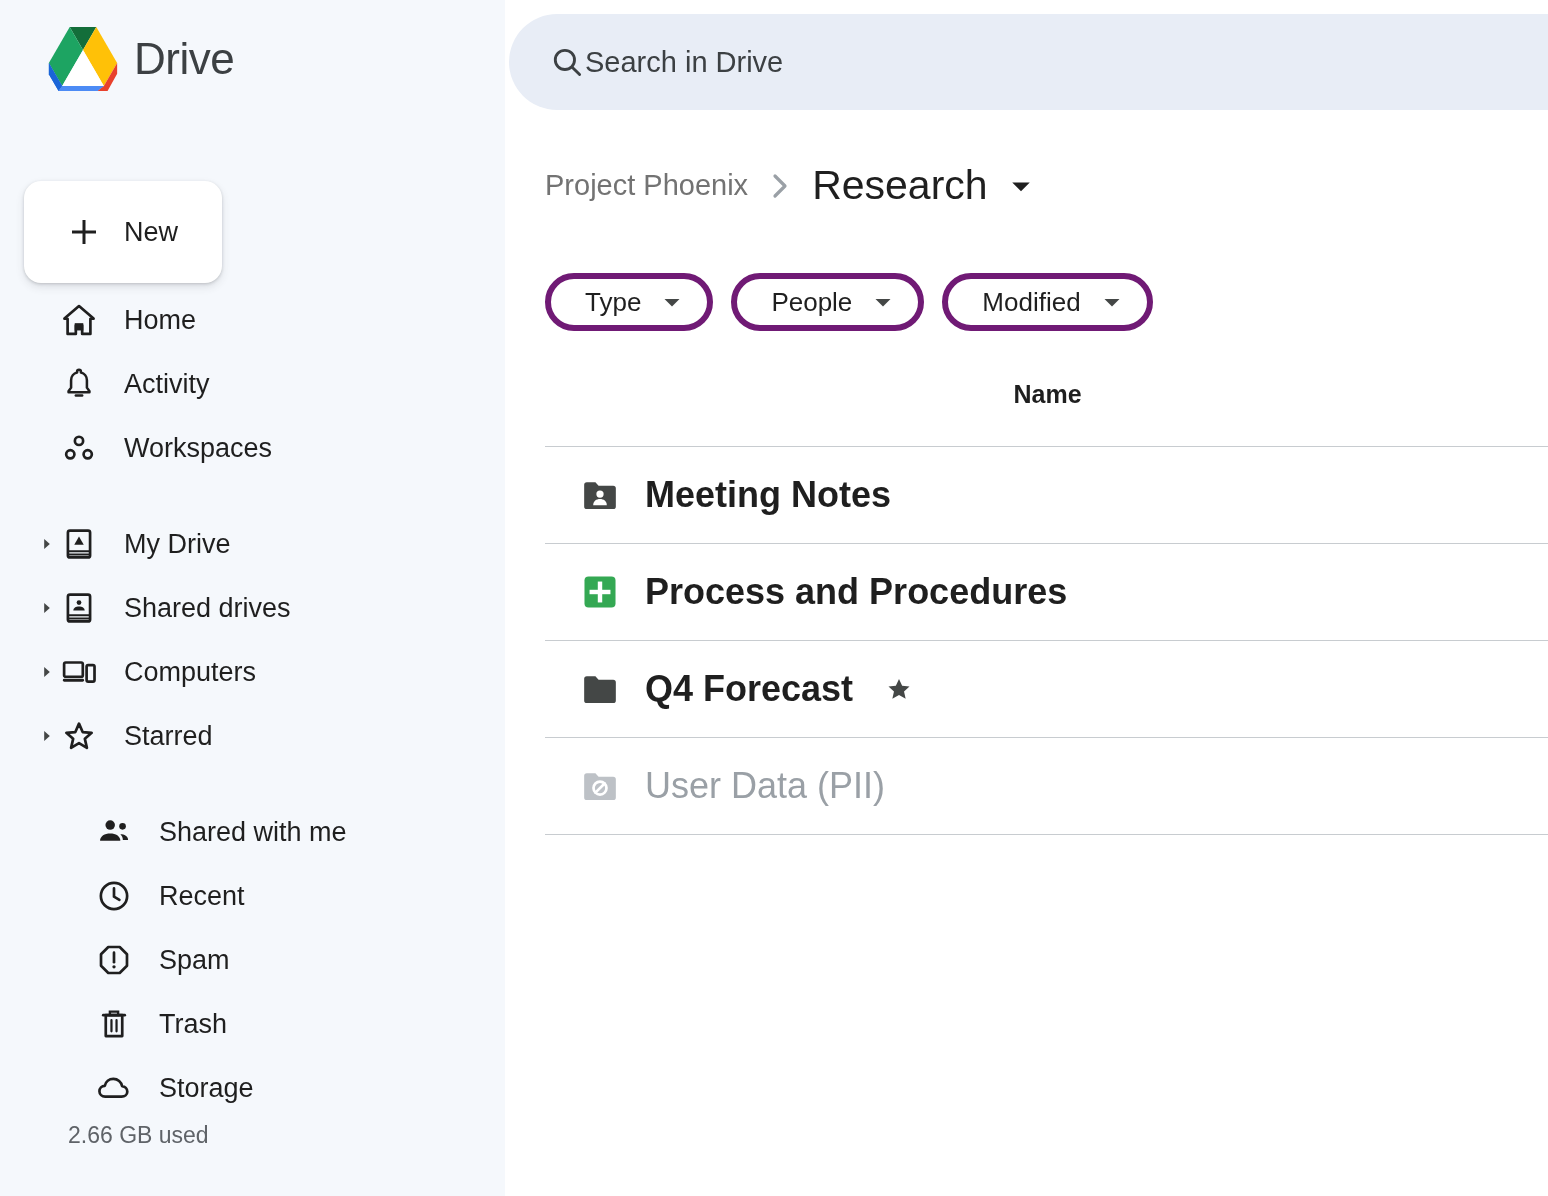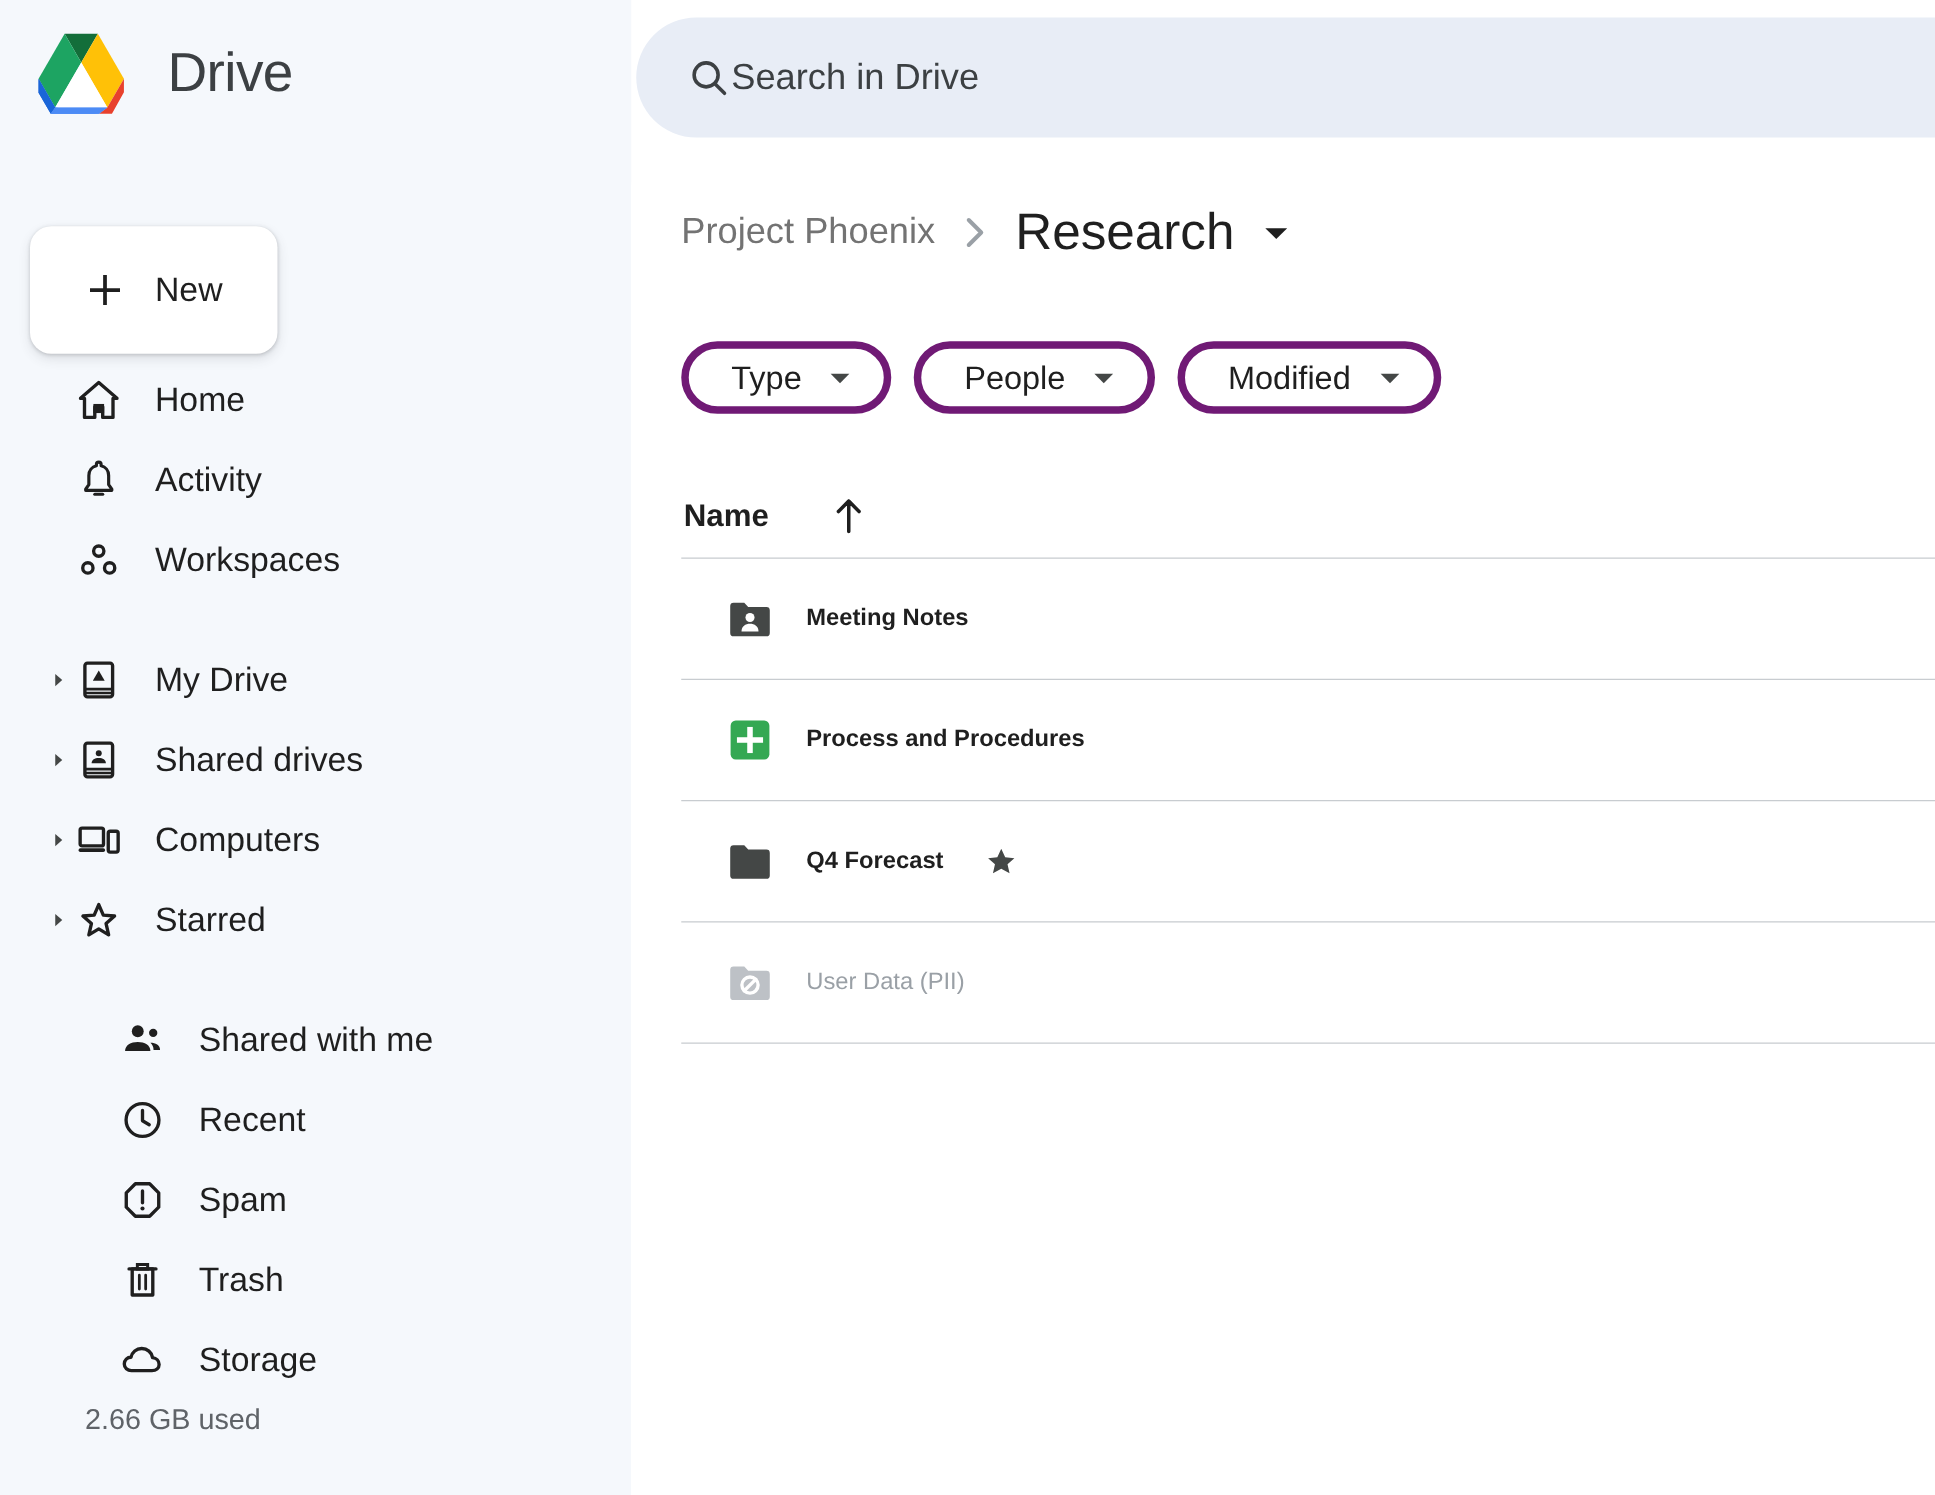"Drive" .brand { gap: 28px -> 10px; left: 24px -> 42px }
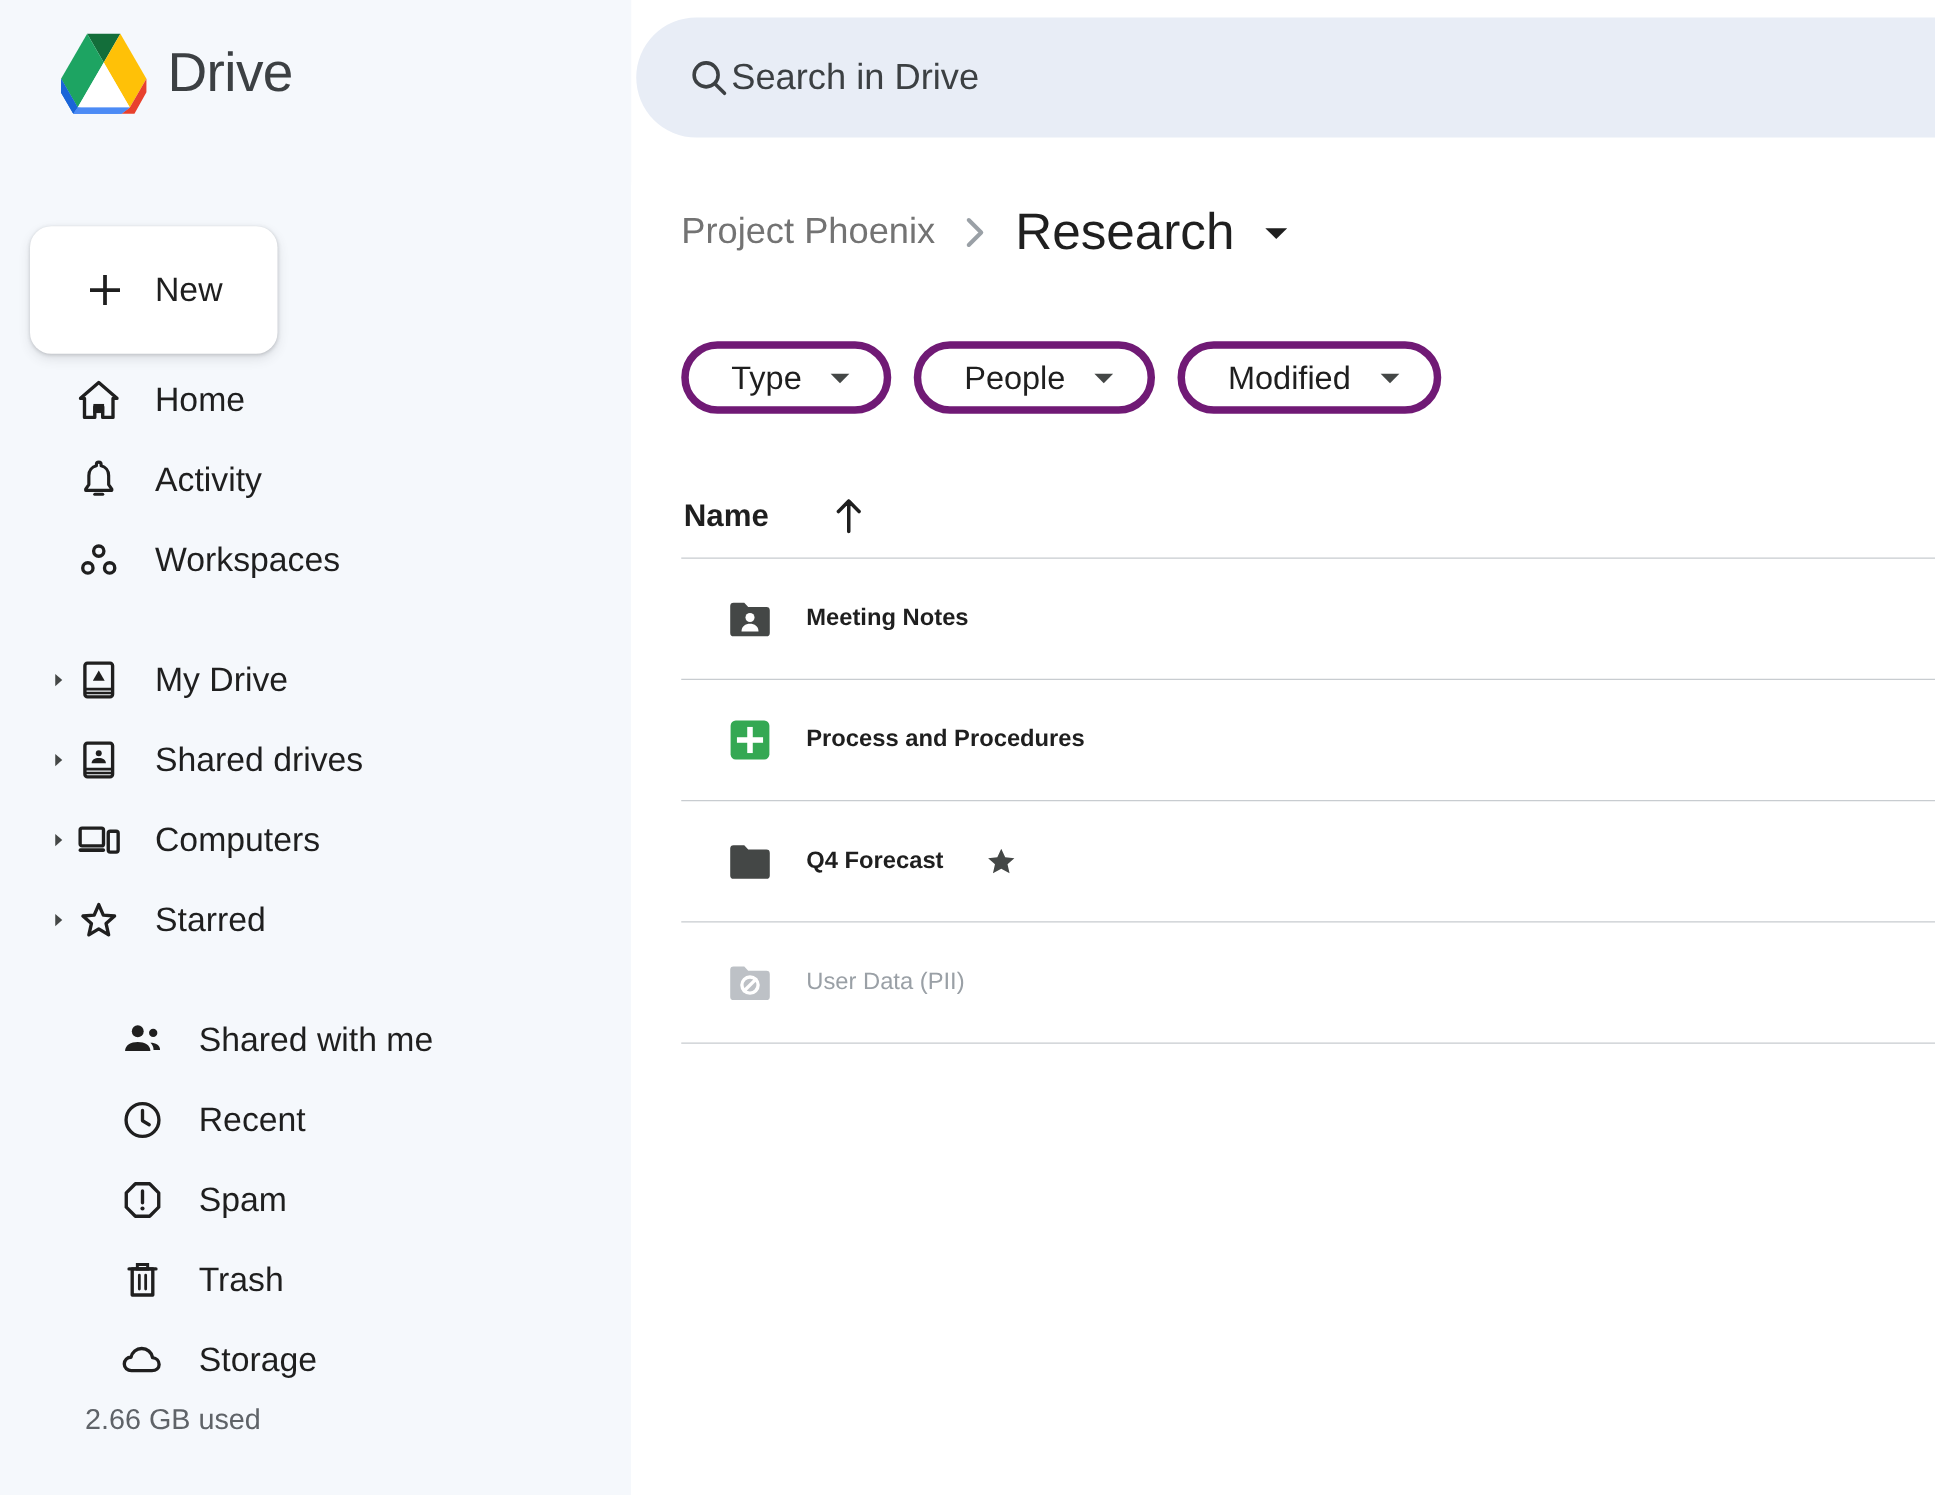"Name" .table-head { flex-direction: none -> column }
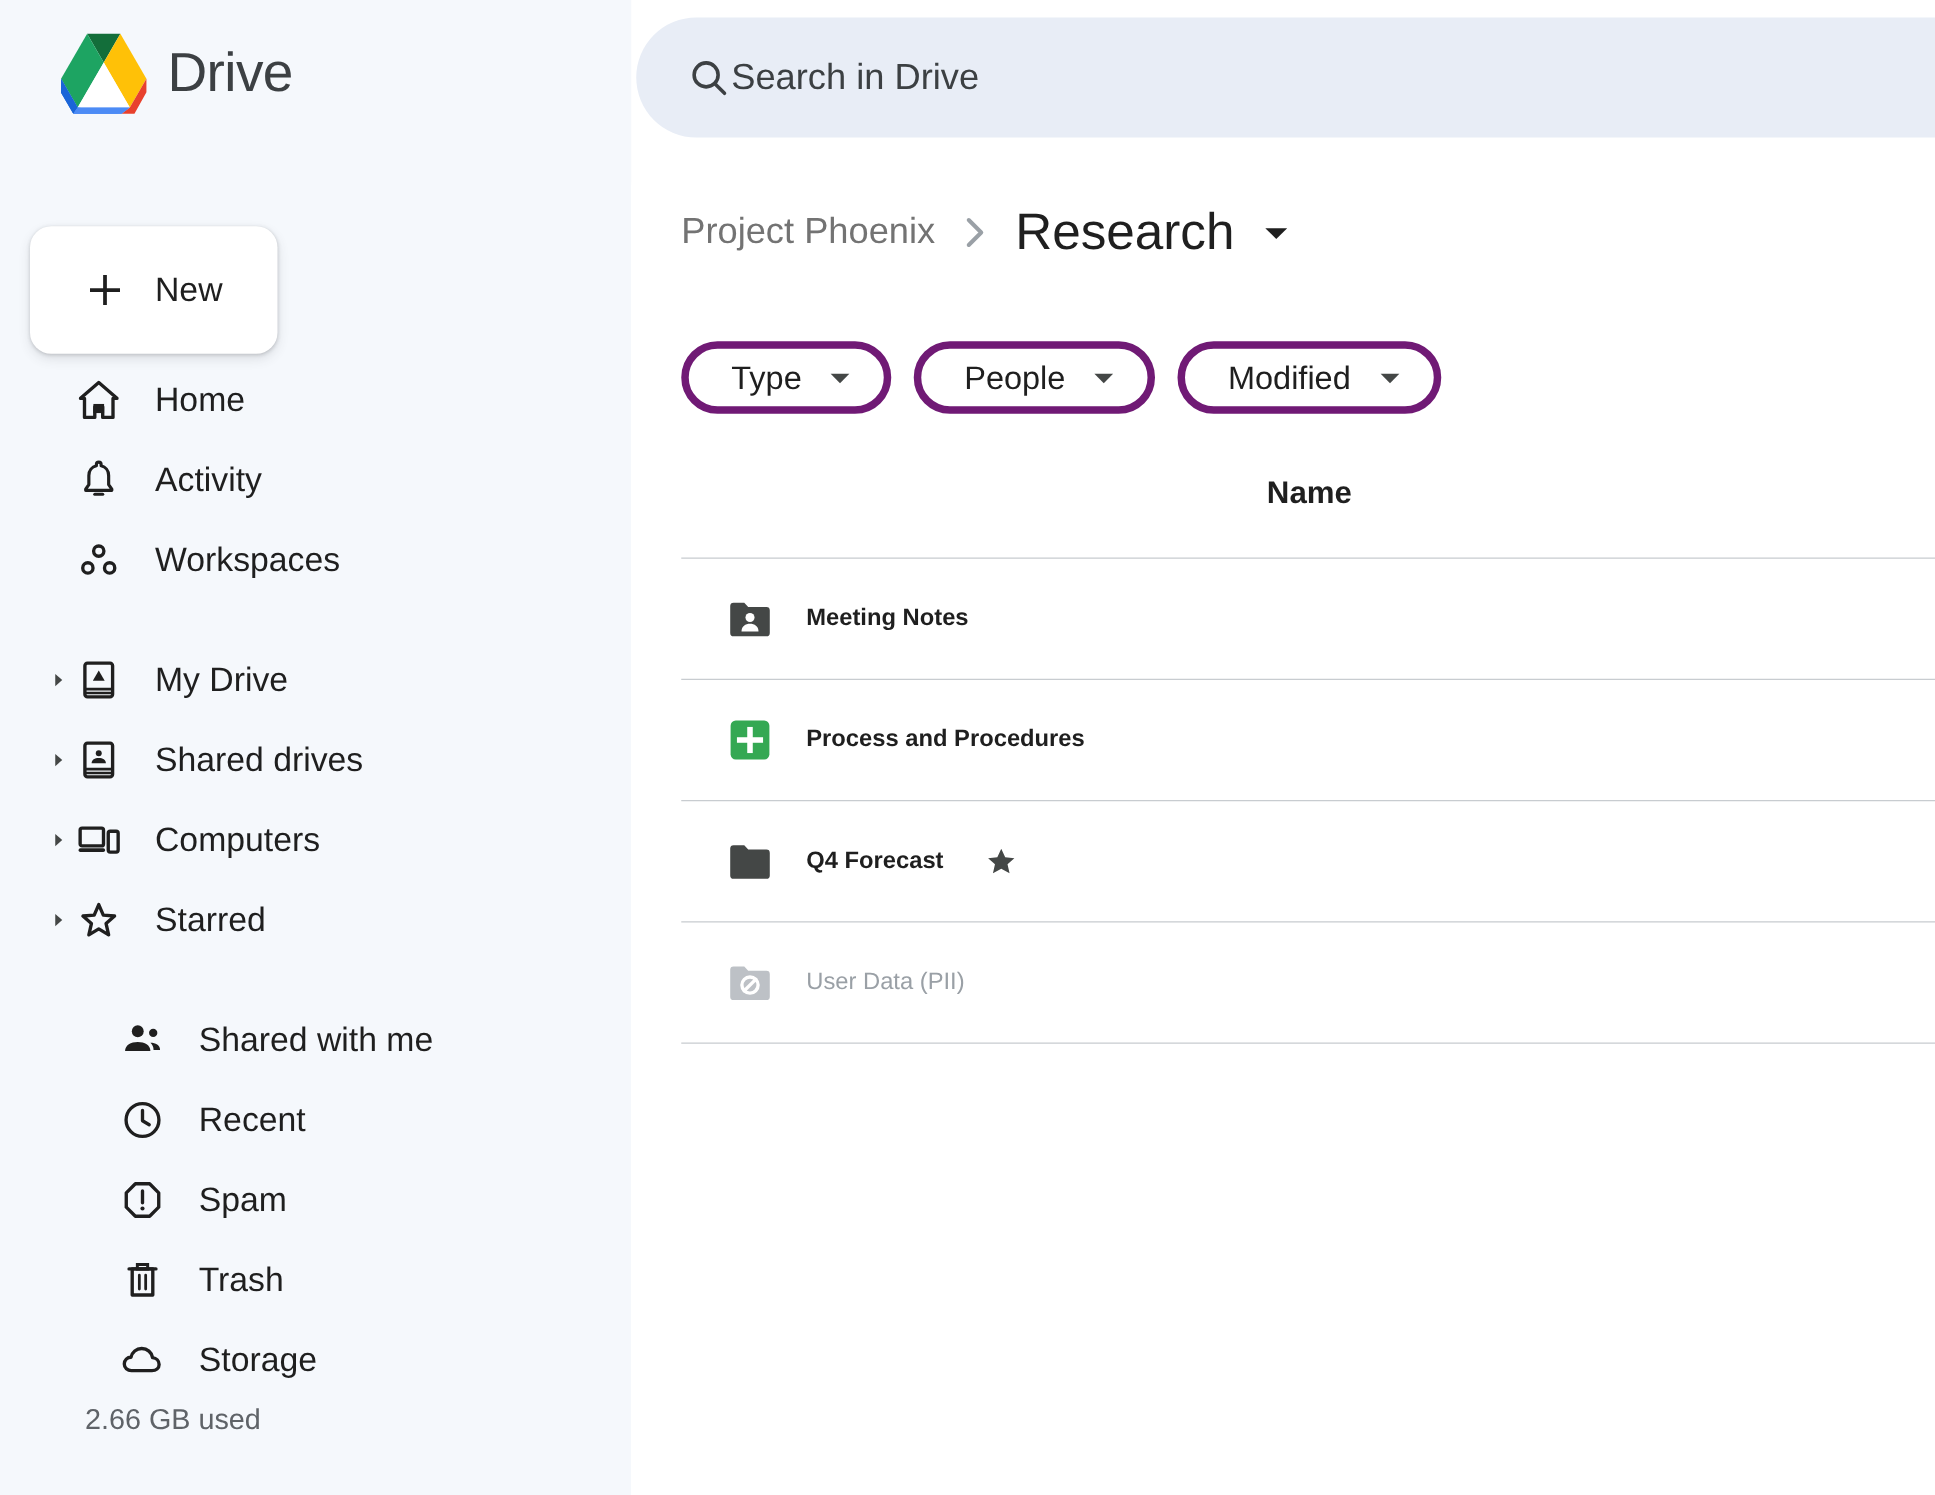"Meeting Notes" .file-name { font-size: 19px -> 36px }
